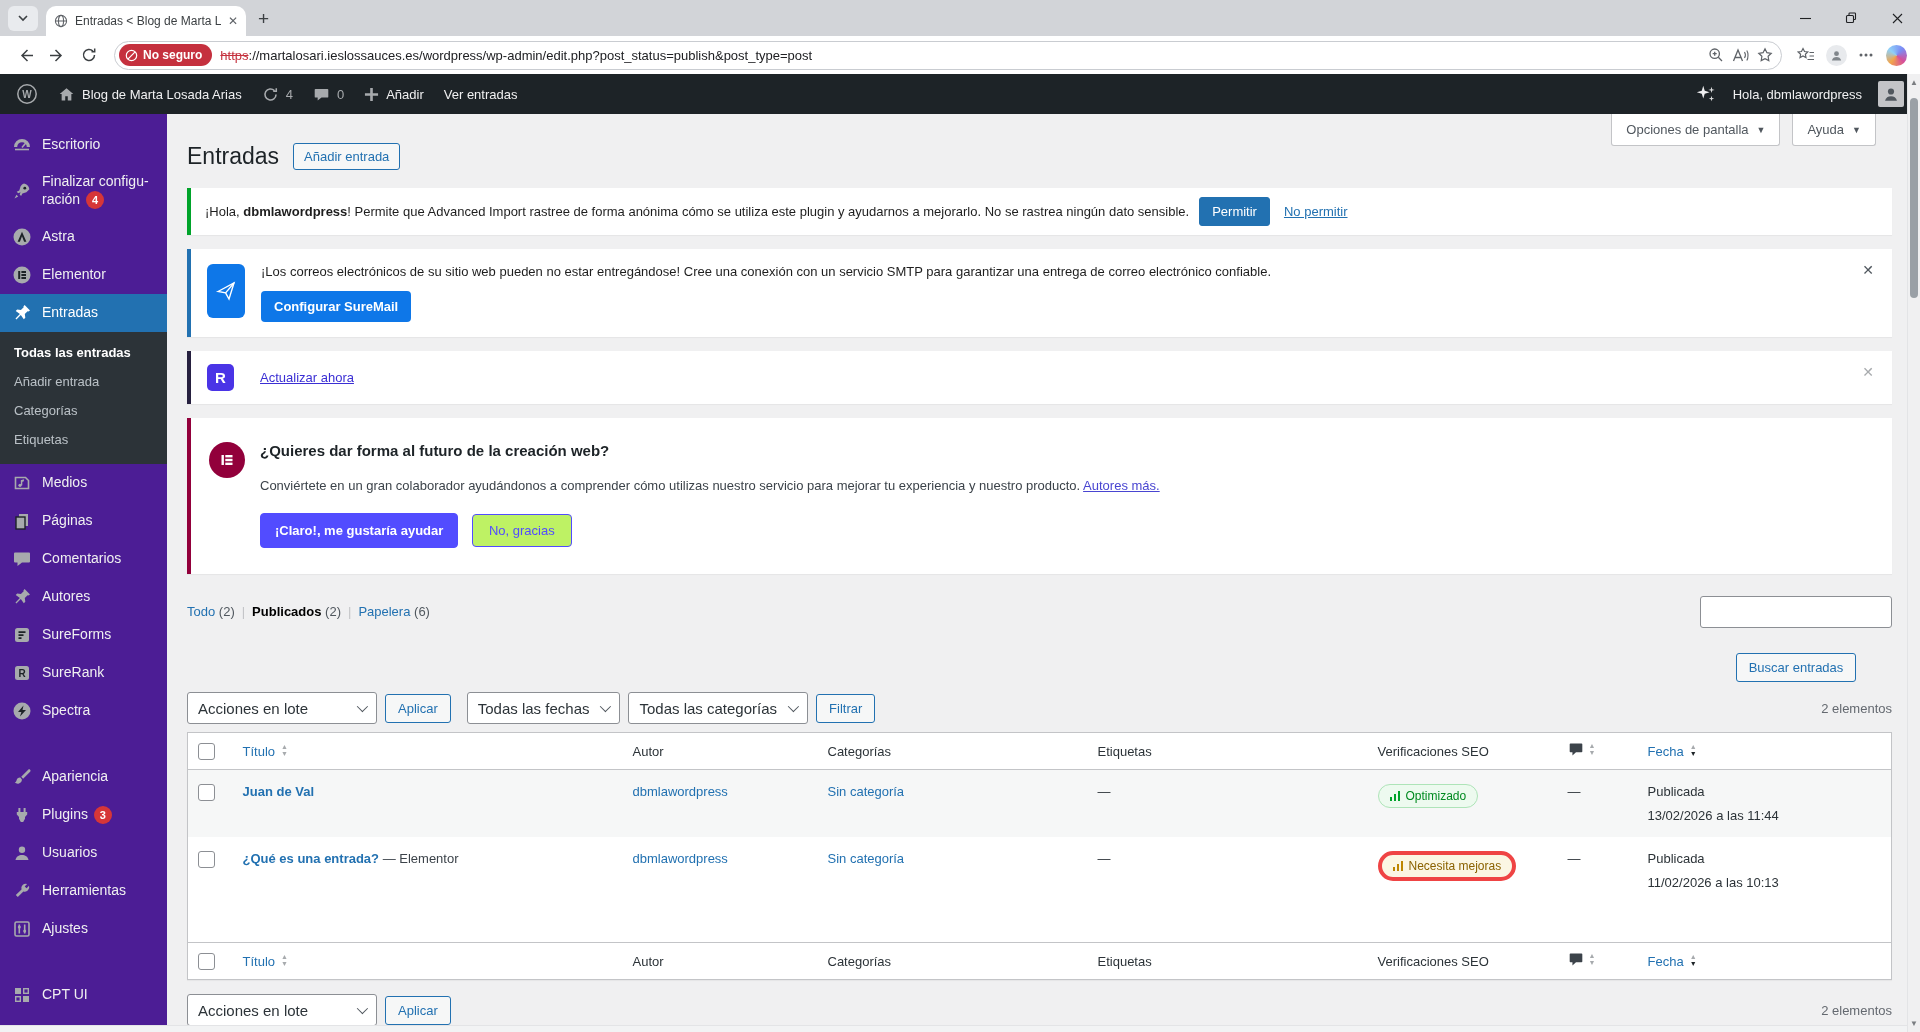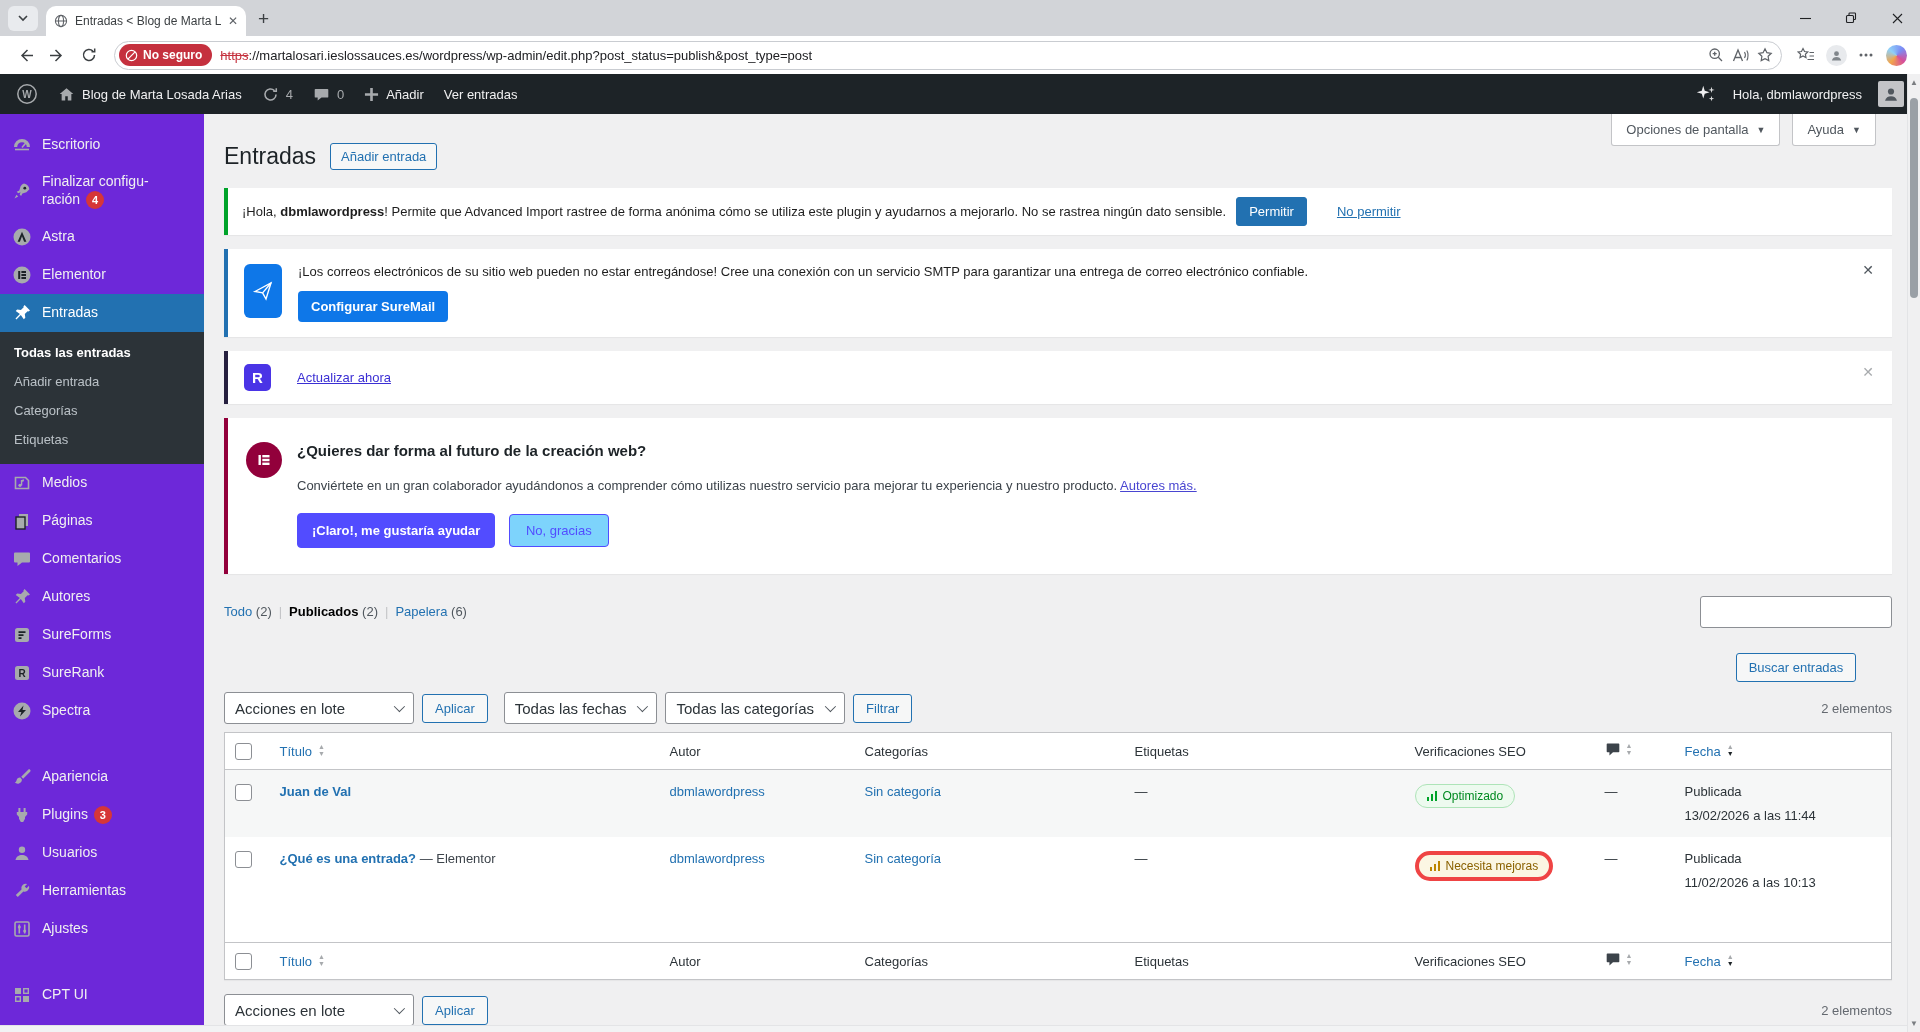"Escritorio" .sidebar { background: #6d28d9 -> #4c1d95; width: 204px -> 167px }
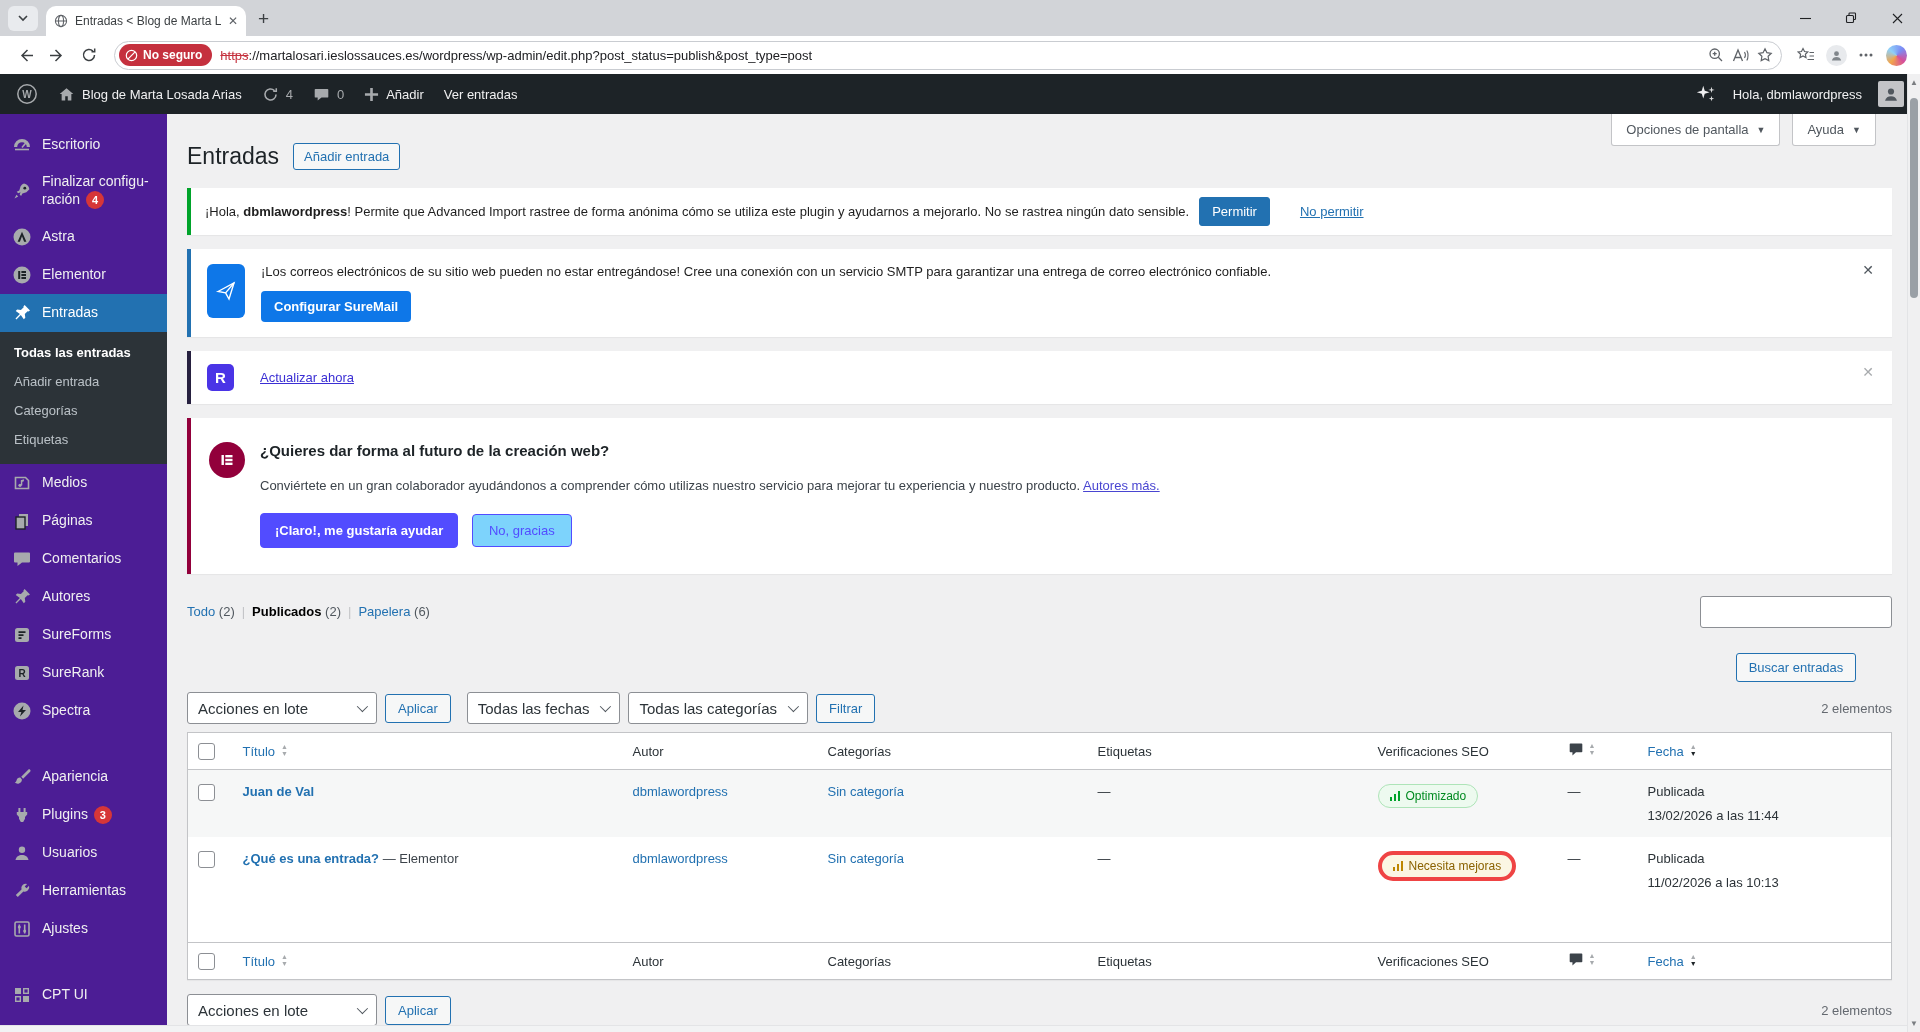"No permitir" .n-import .link-blue { margin-left: 30px -> 14px }
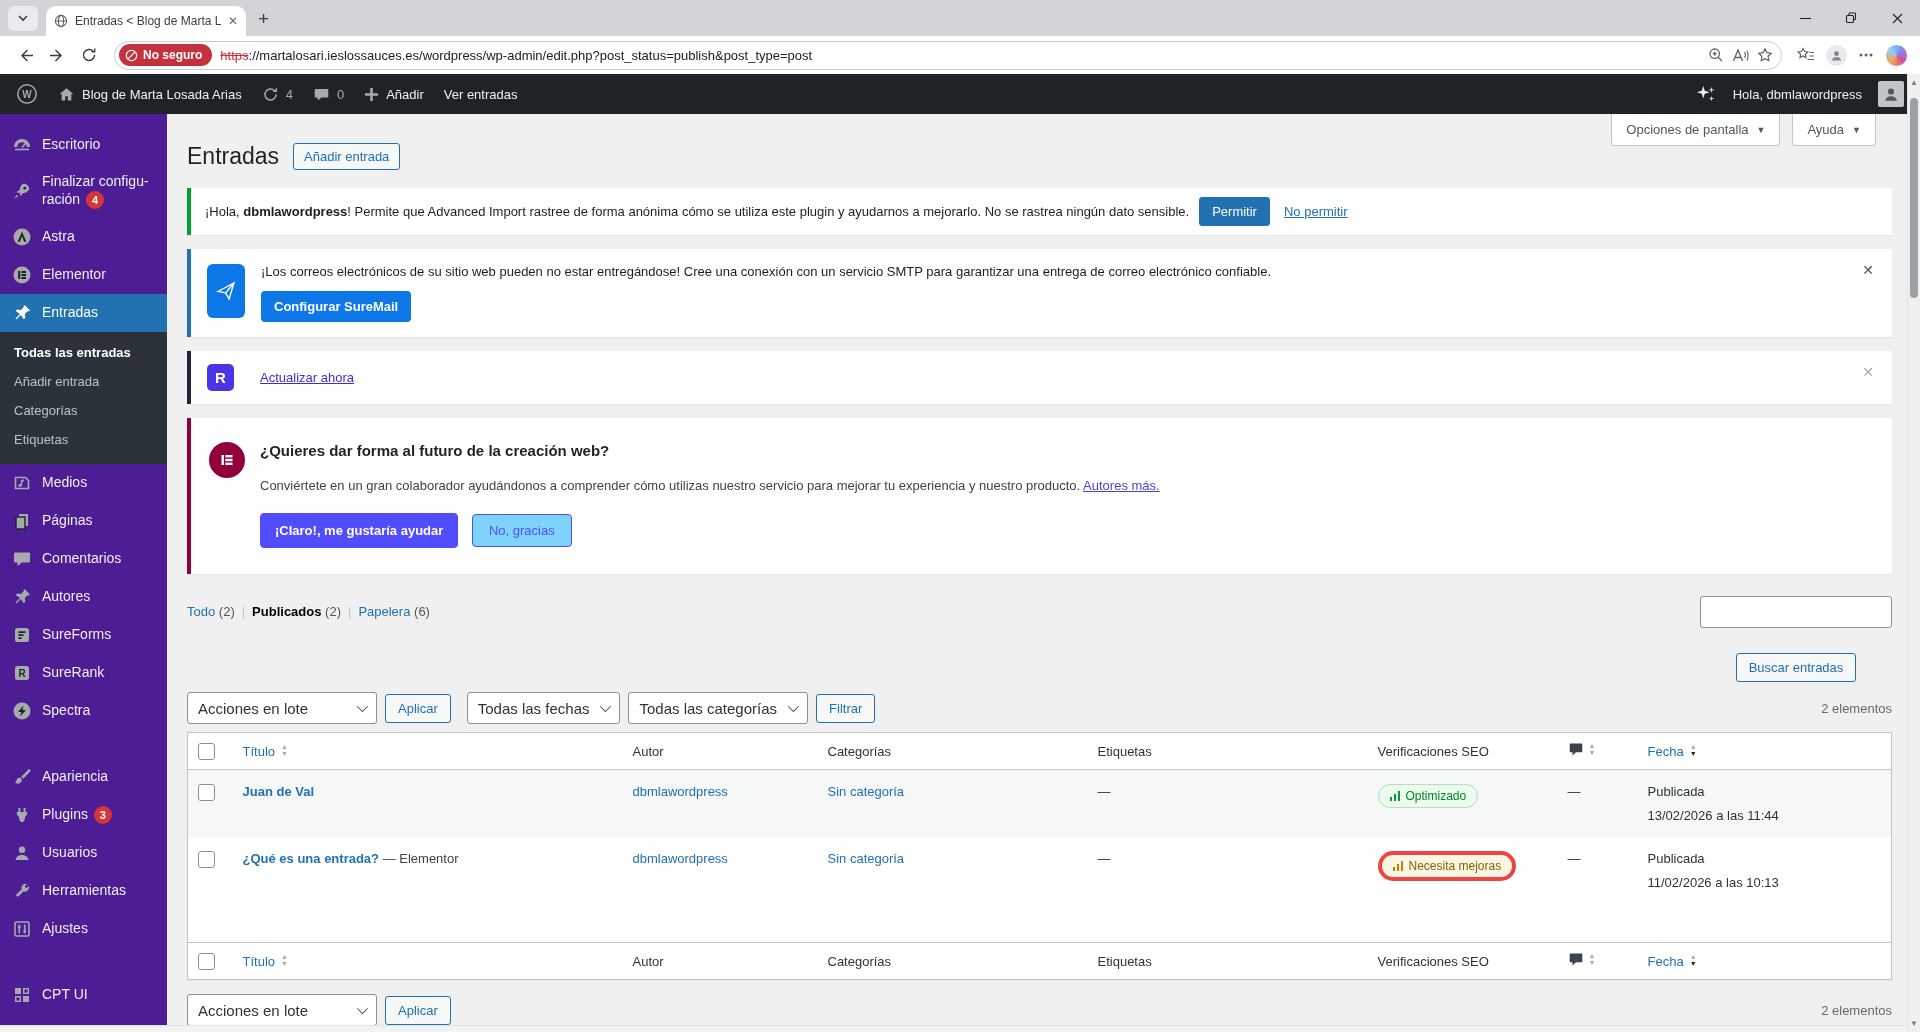"No, gracias" .el-no { background: #7dd3fc -> #bef264 }
